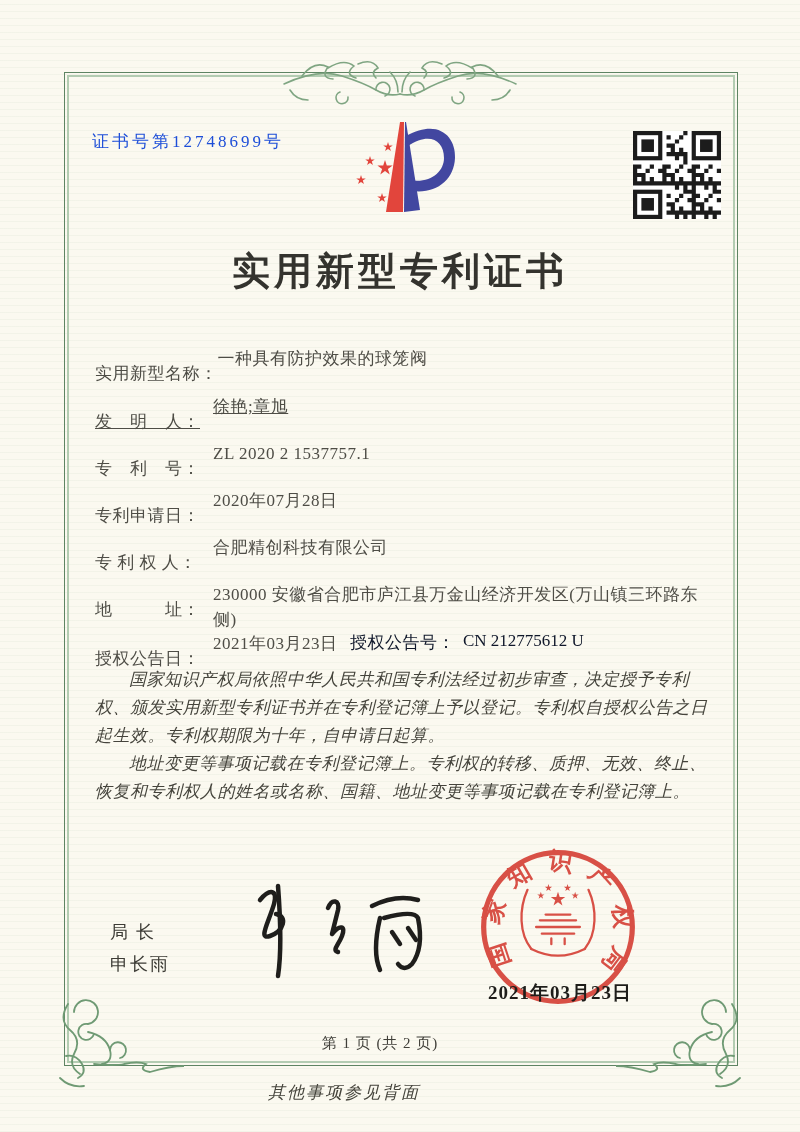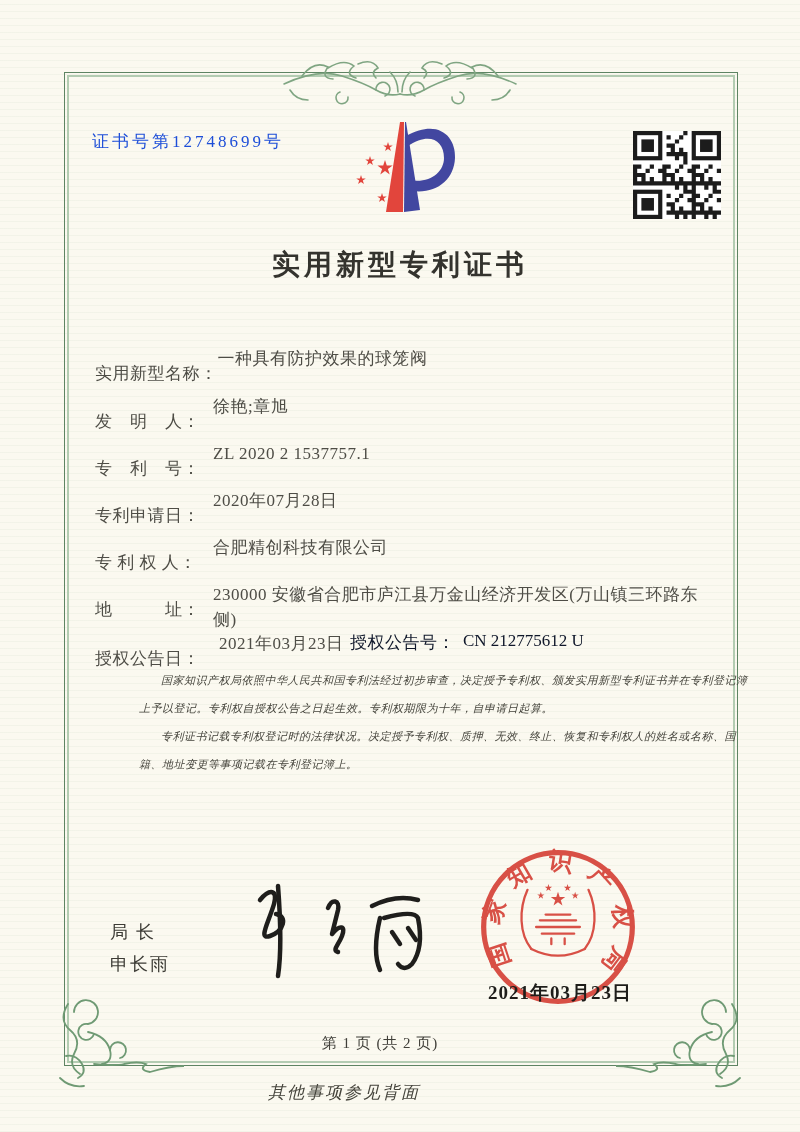"实用新型专利证书" .title { font-size: 28px -> 38px }
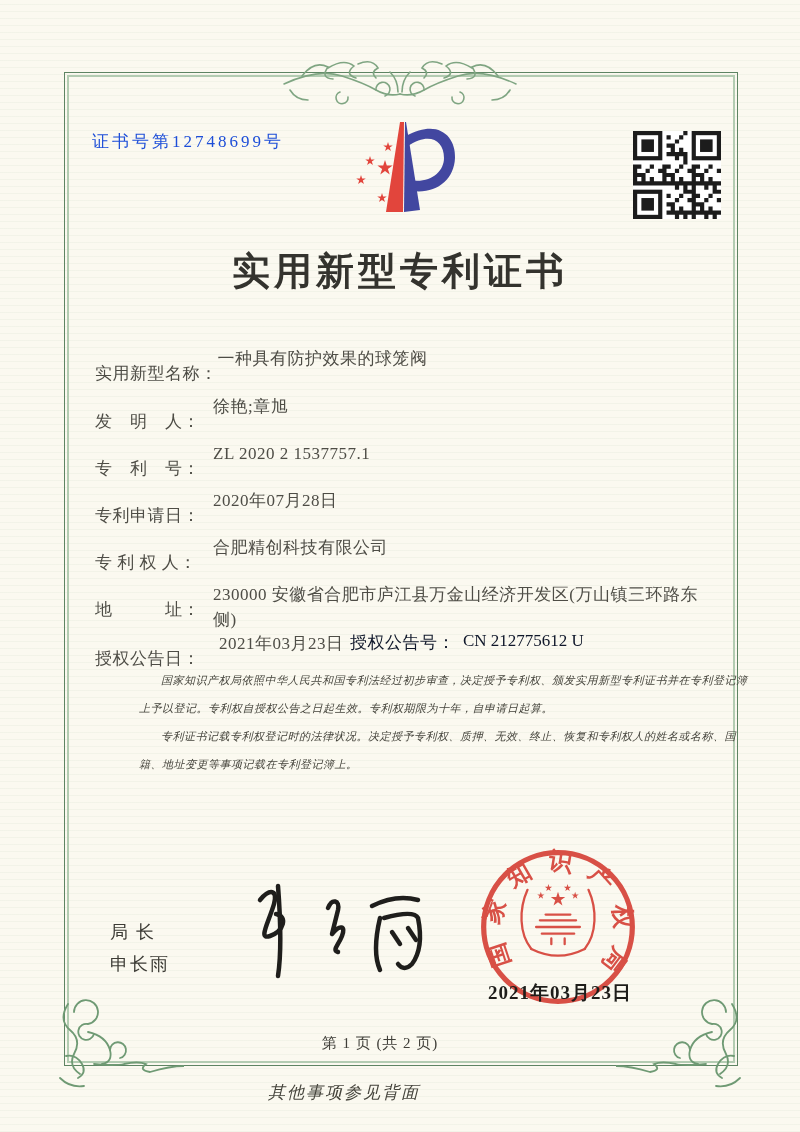"发 明 人：" div.abs { text-decoration: none -> underline }
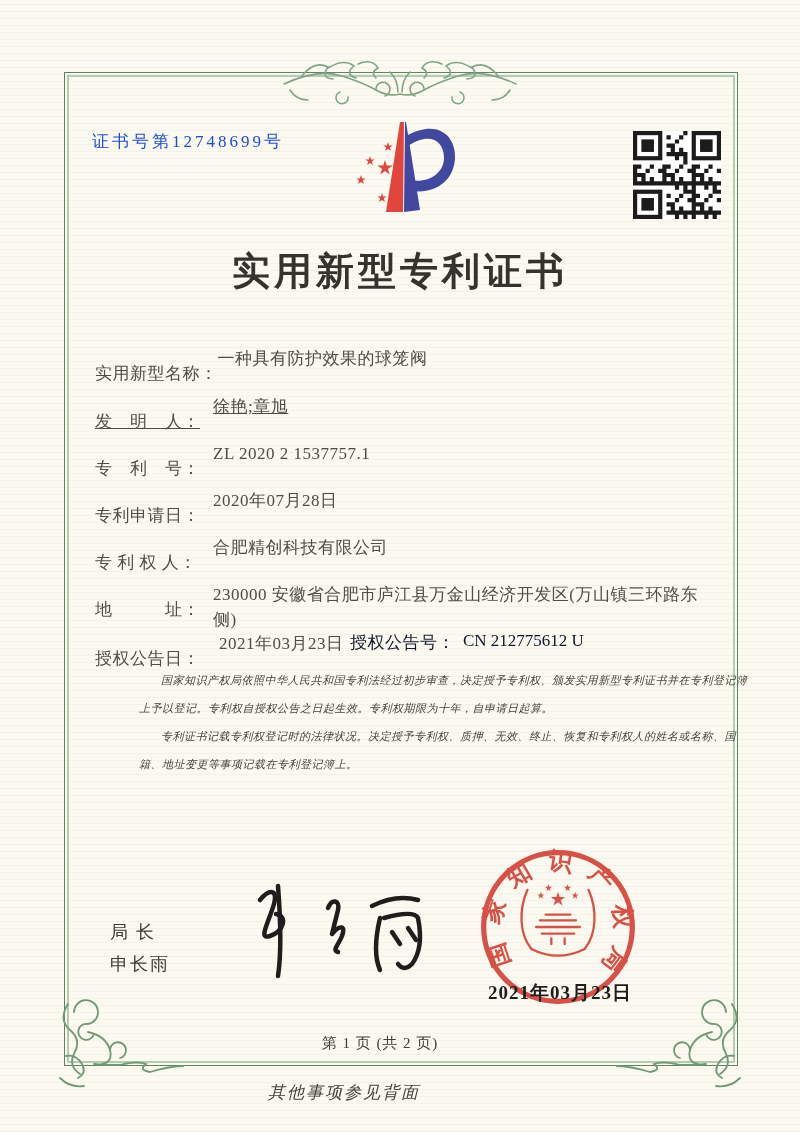"授权公告日：" div.abs { gap: 6px -> none }
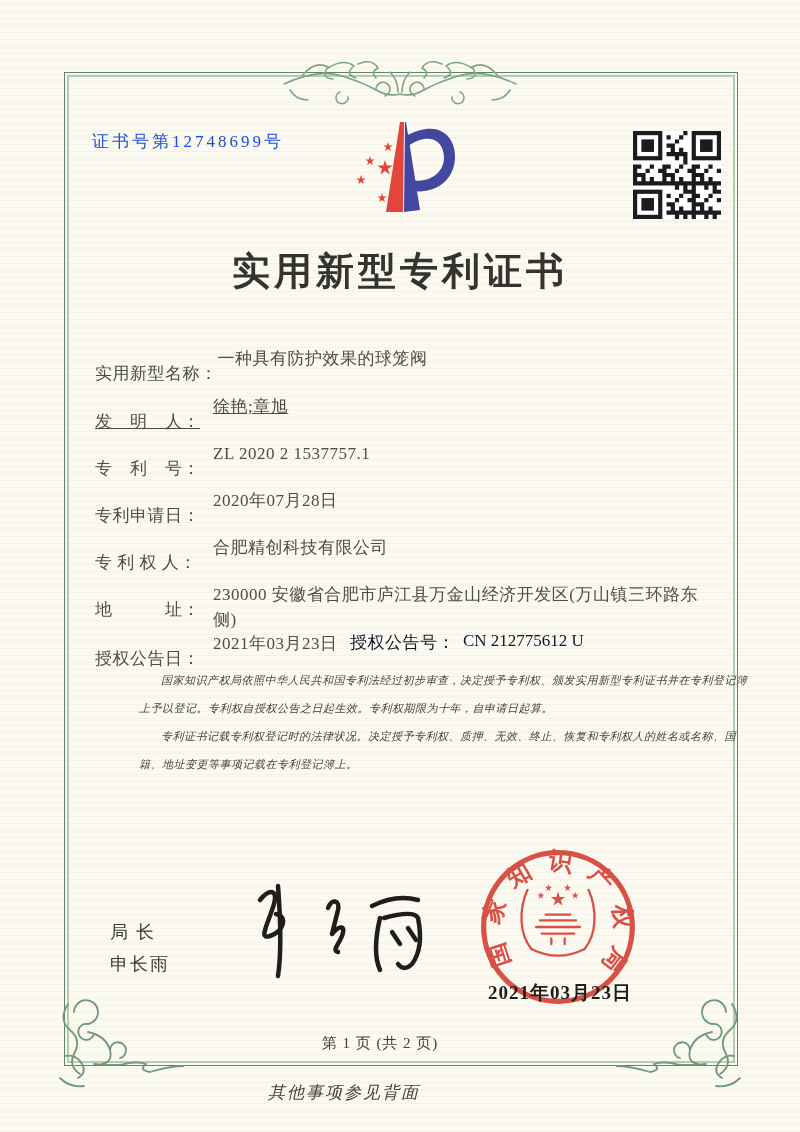"国家知识产权局依照中华人民共和国专利法经过初步审查，决定授予专利权、颁发实用新型" .paras { font-size: 11px -> 17px; margin-left: 44px -> none }
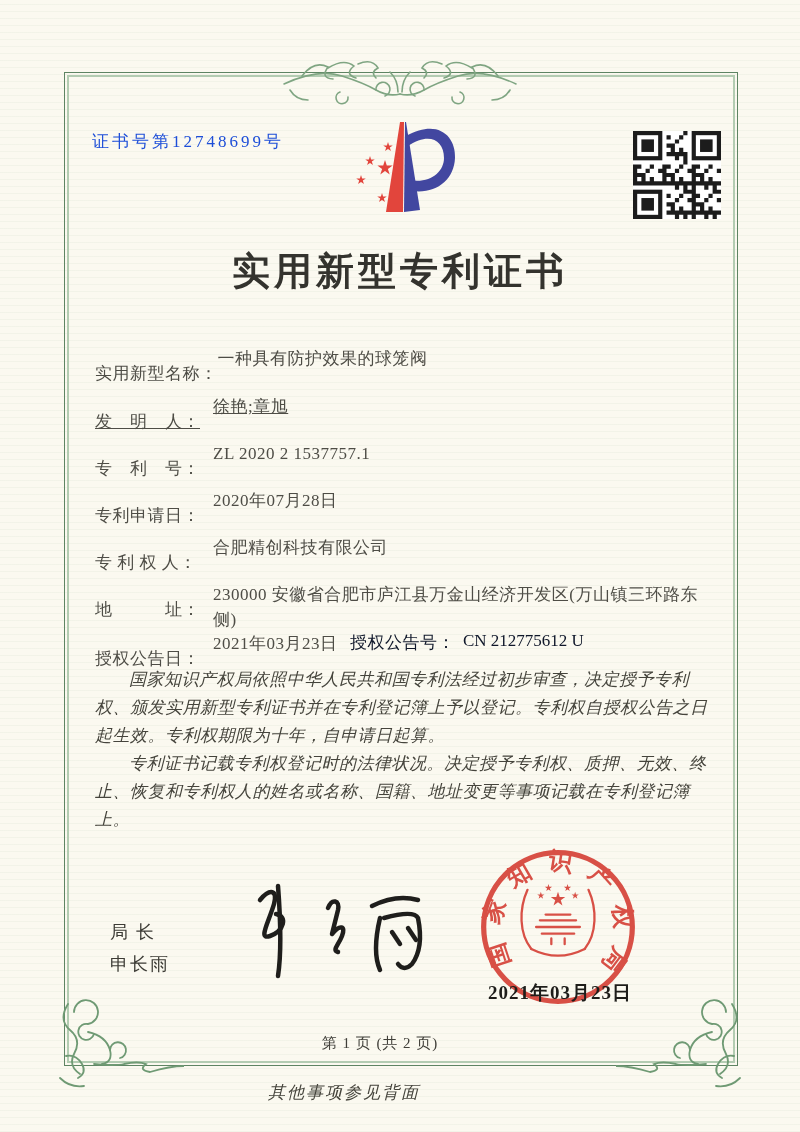"专利证书记载专利权登记时的法律状况。决定授予专利权、质押、无效、终止、恢复和专利" p { text: 专利证书记载专利权登记时的法律状况。决定授予专利权 -> 地址变更等事项记载在专利登记簿上。专利权的转移 }
